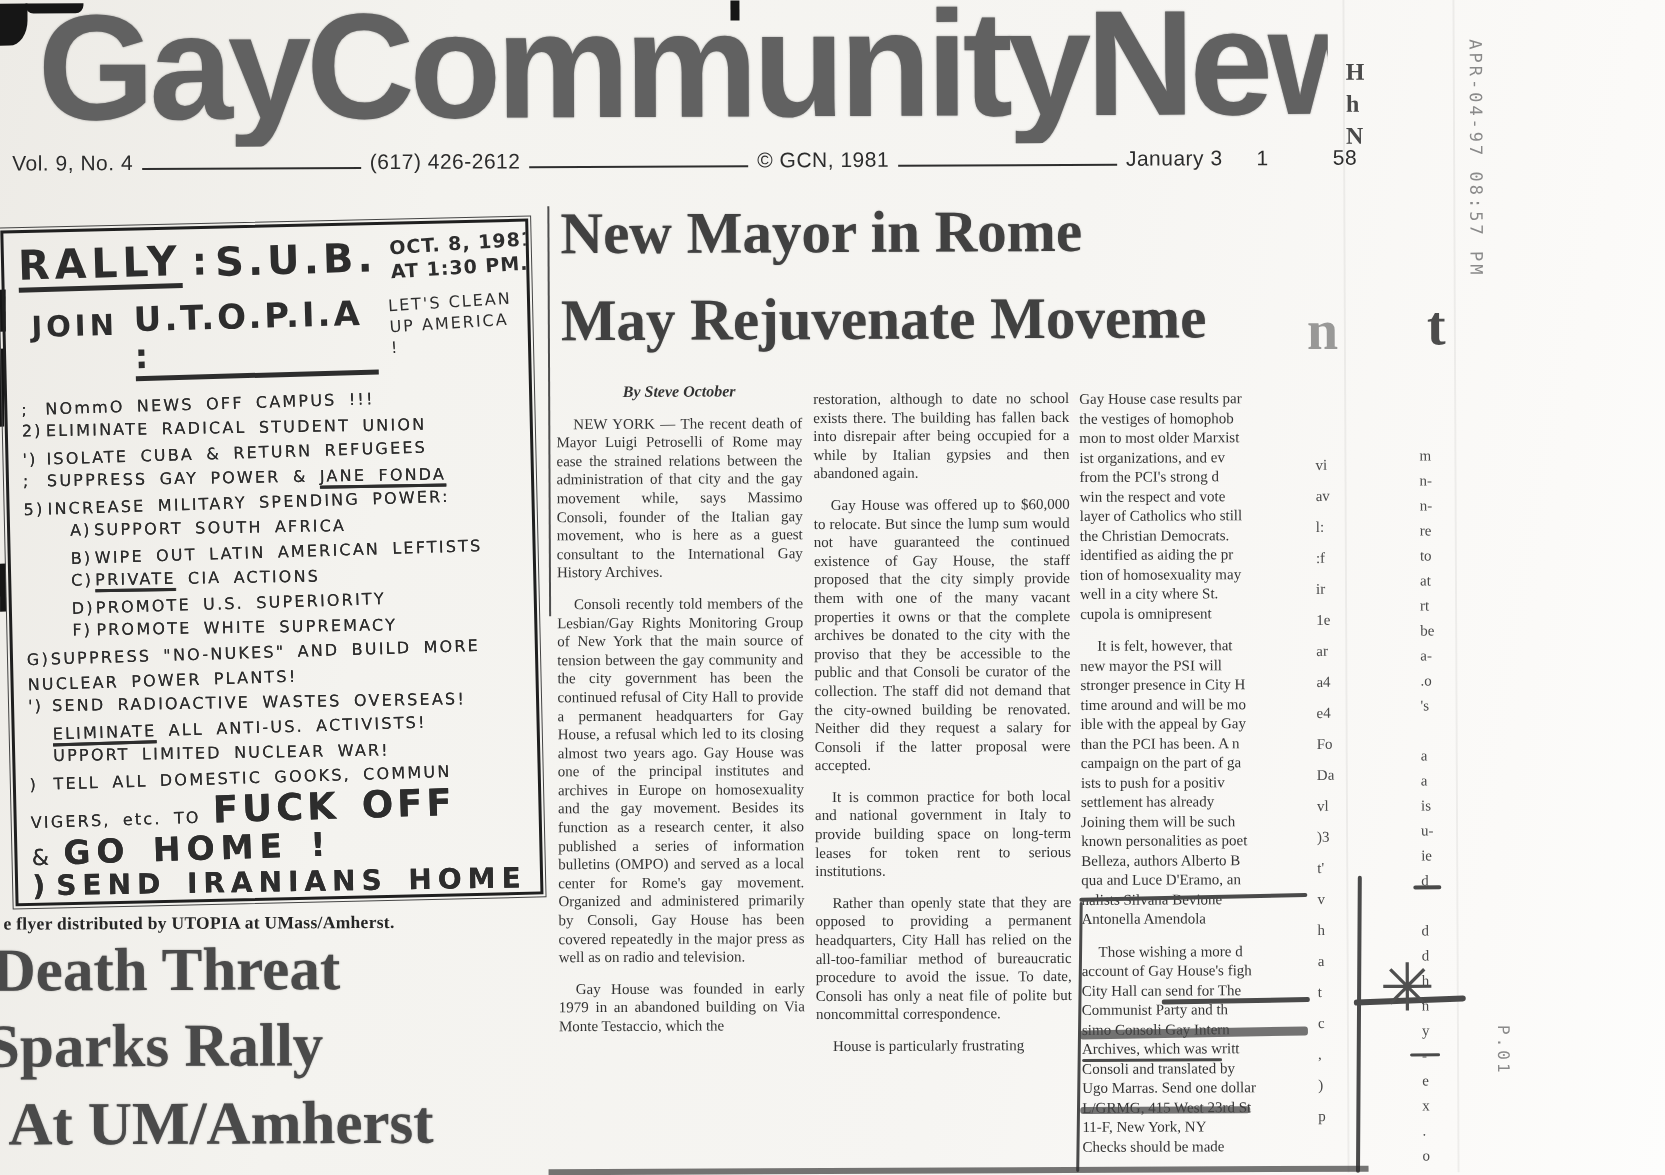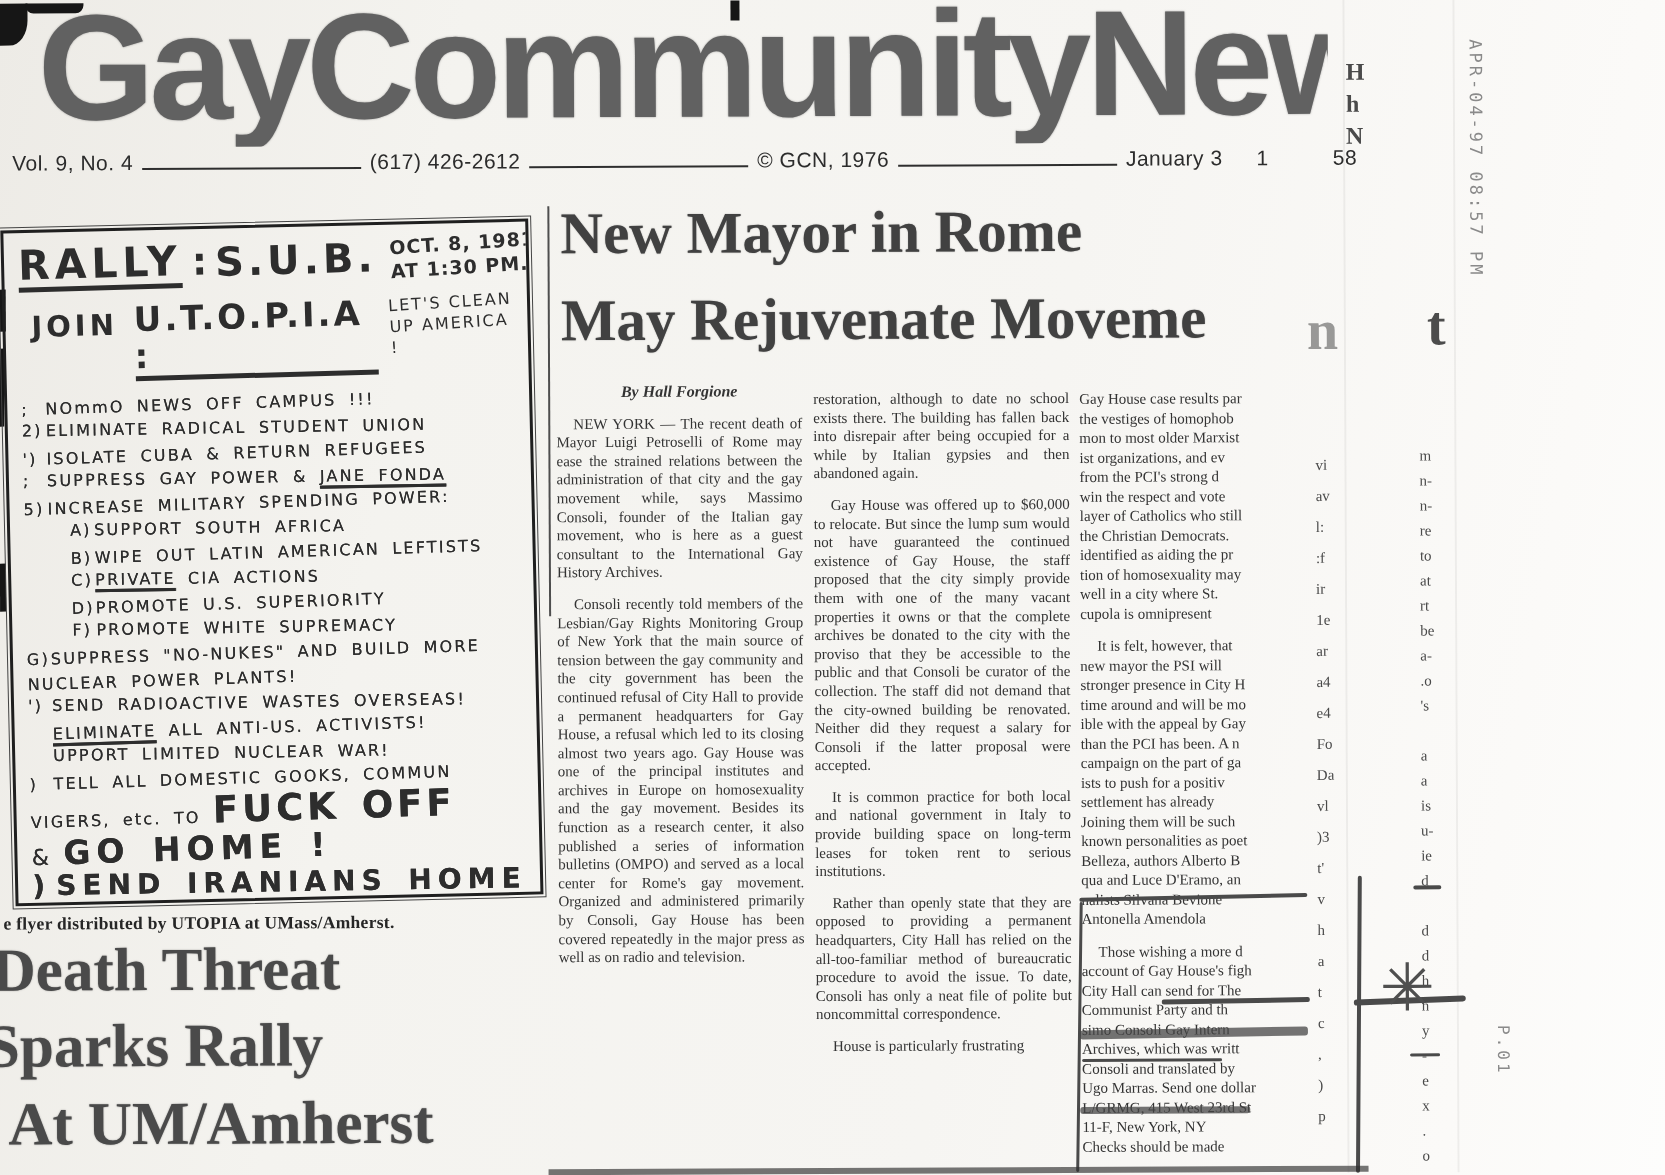"© GCN, 1976" span { text: 1976 -> 1981 }
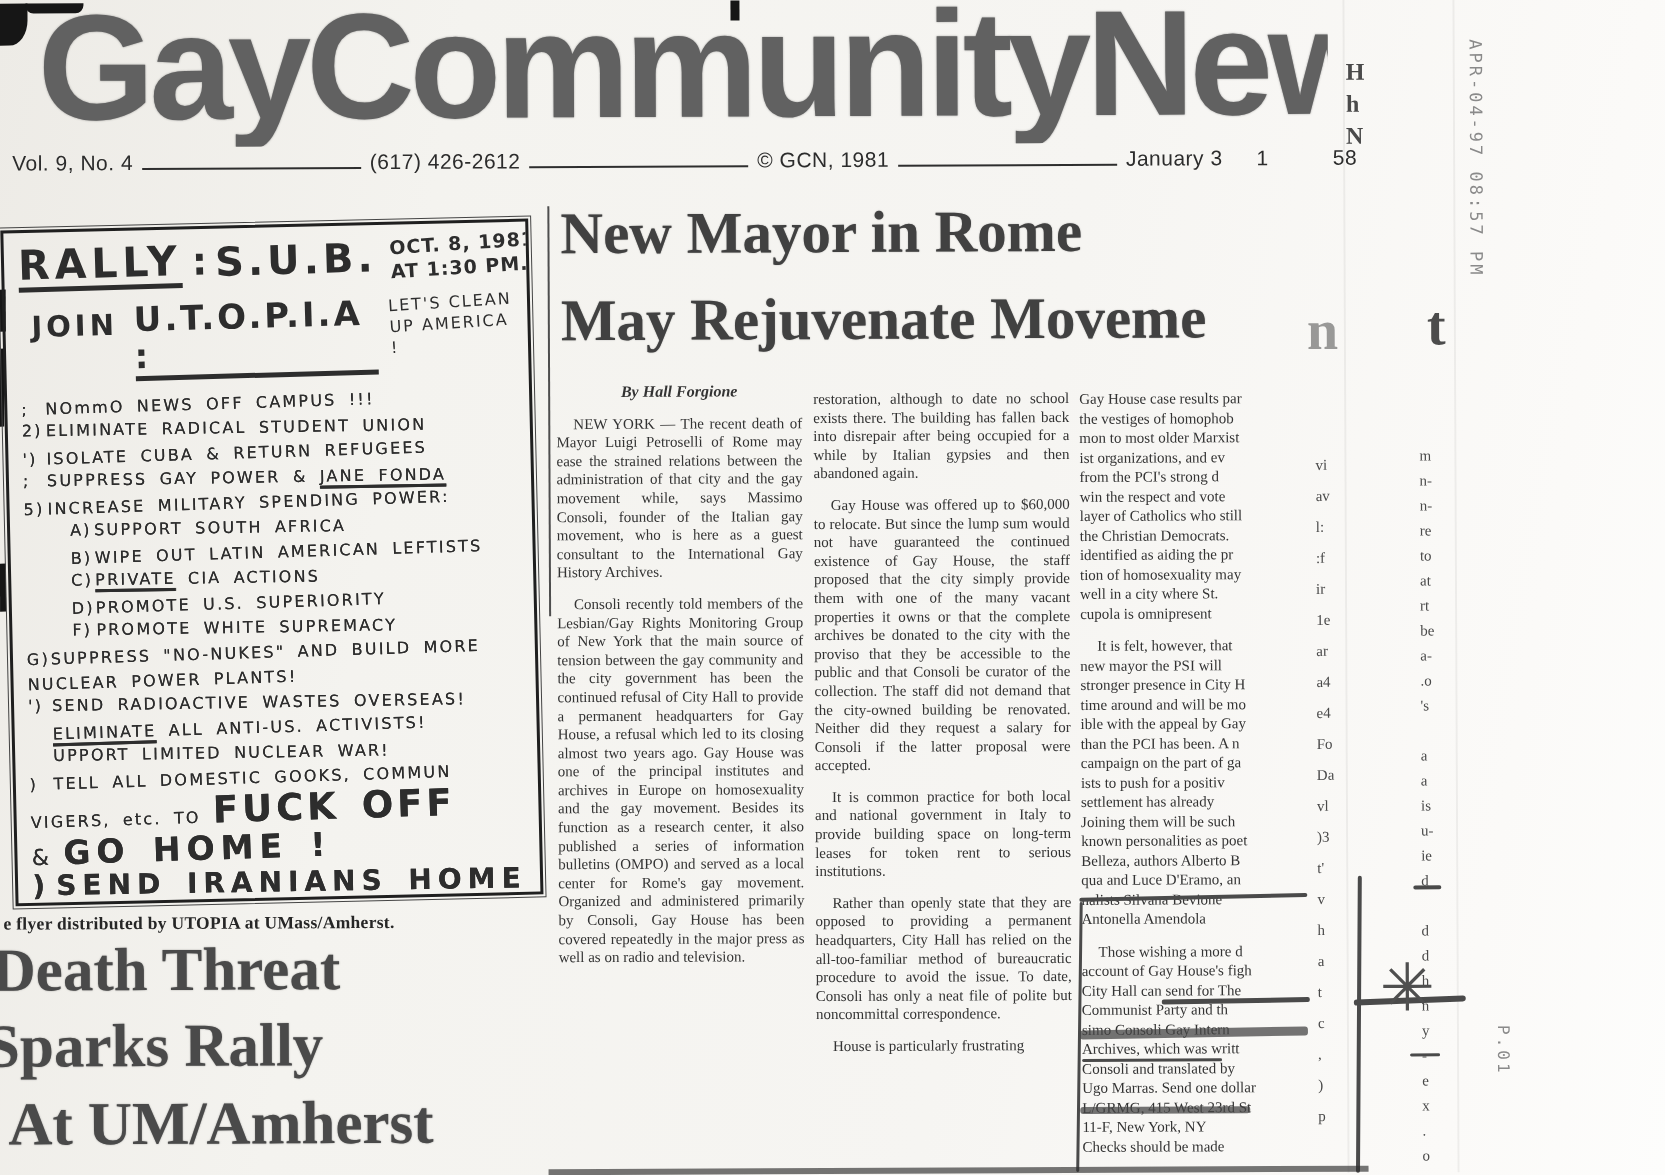"By Hall Forgione" p.byline { text: Hall Forgione -> Steve October }
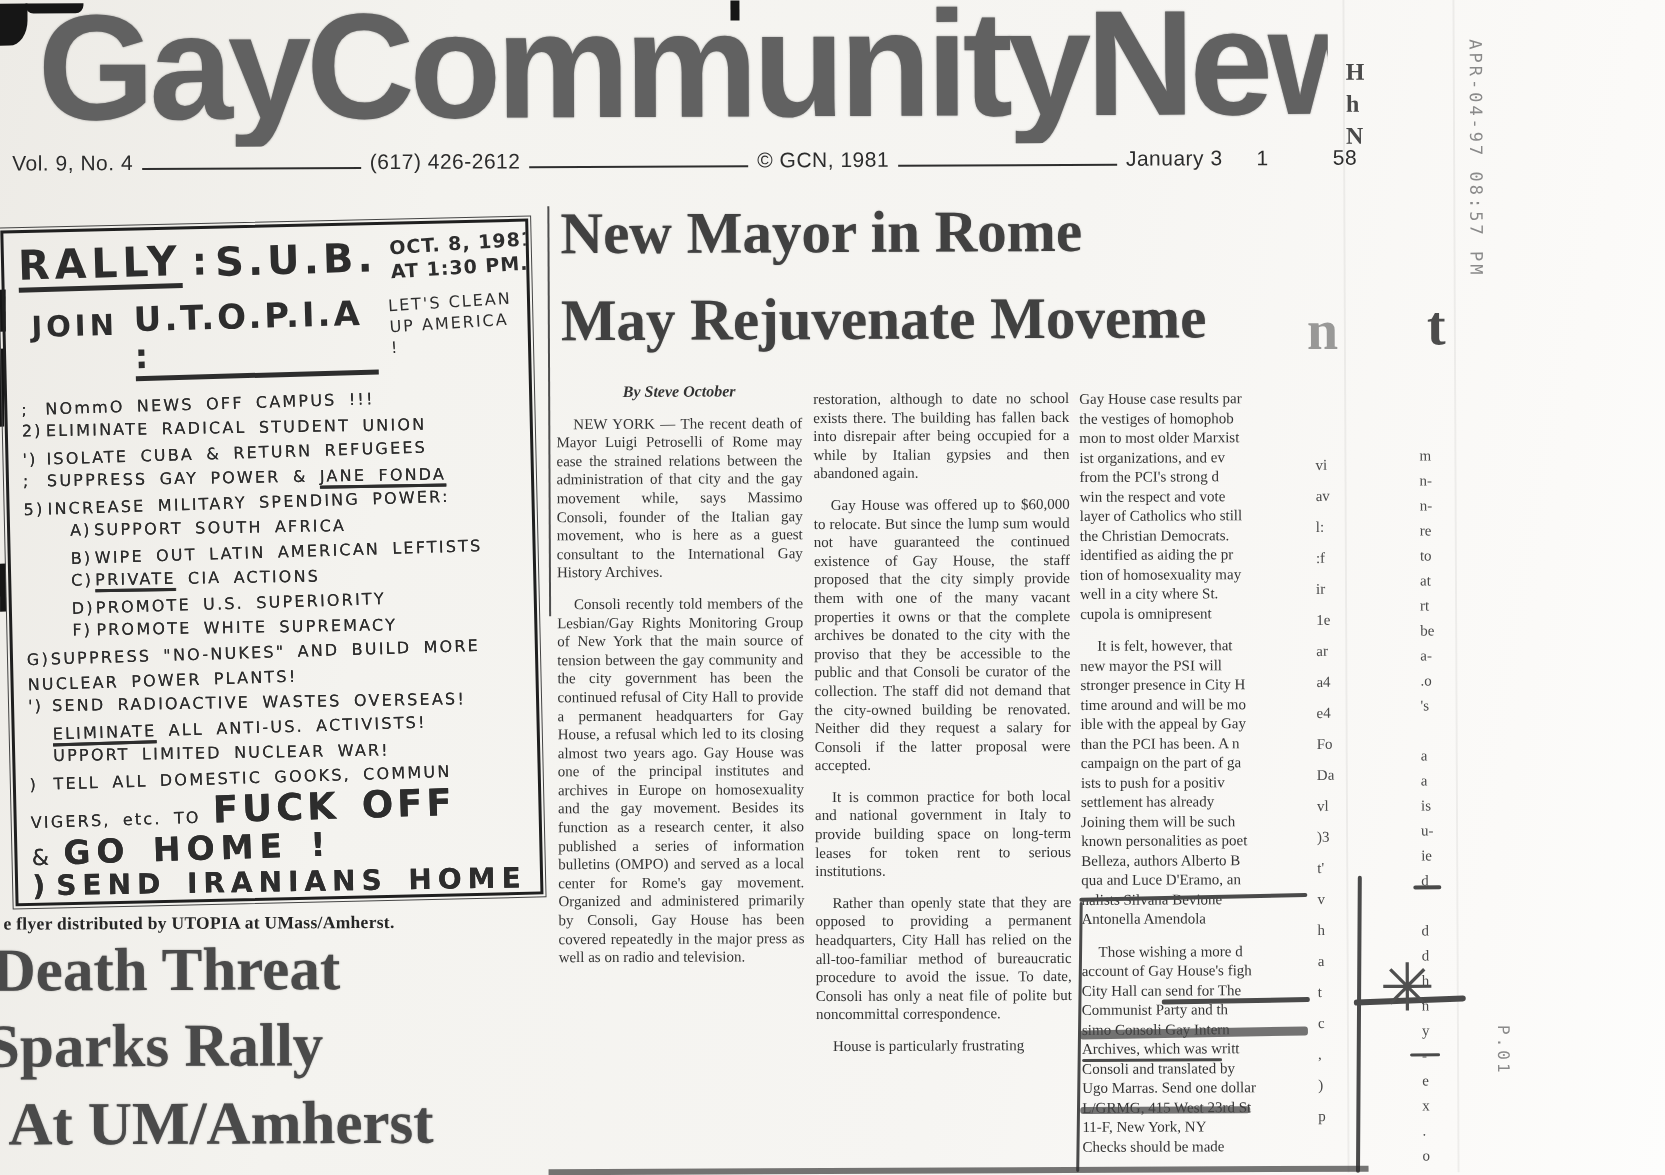"Gay House was founded in" p.indent { html: none -> <p>Gay House was founded in early 1979 in an abandoned building on Via Monte Testaccio, which the</p> }
